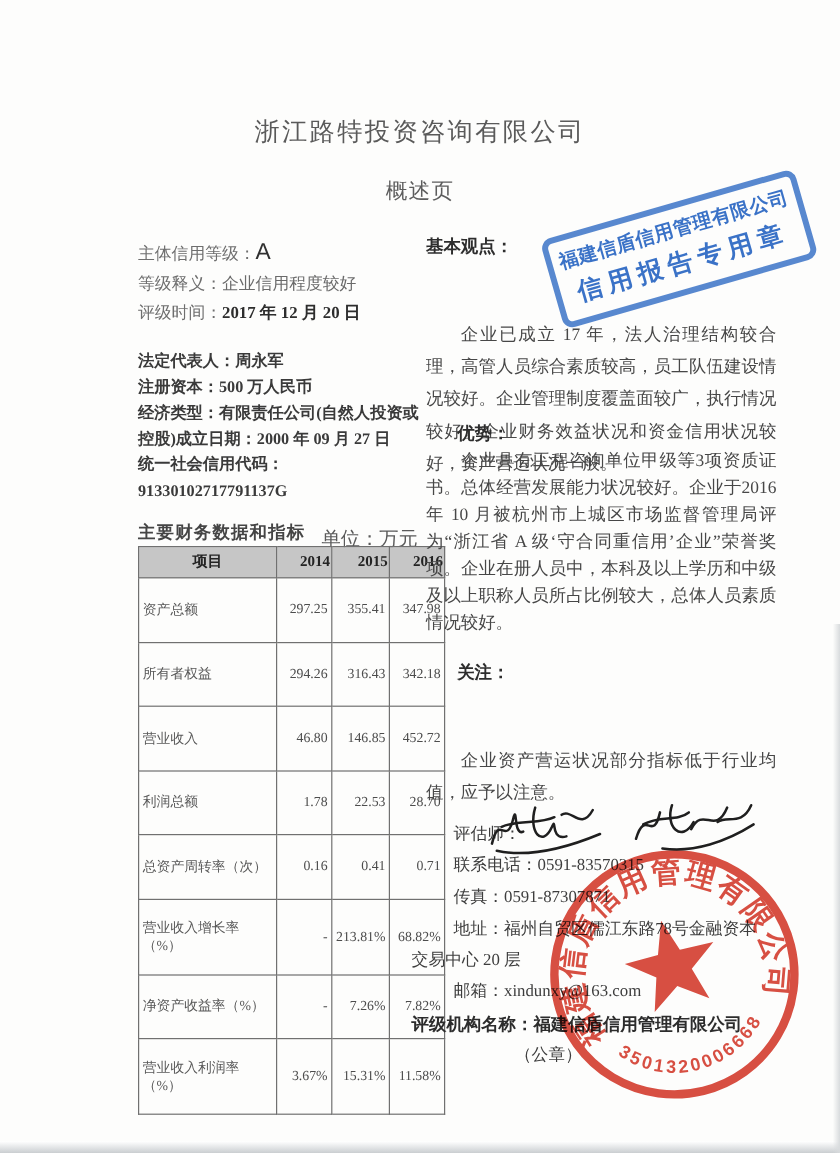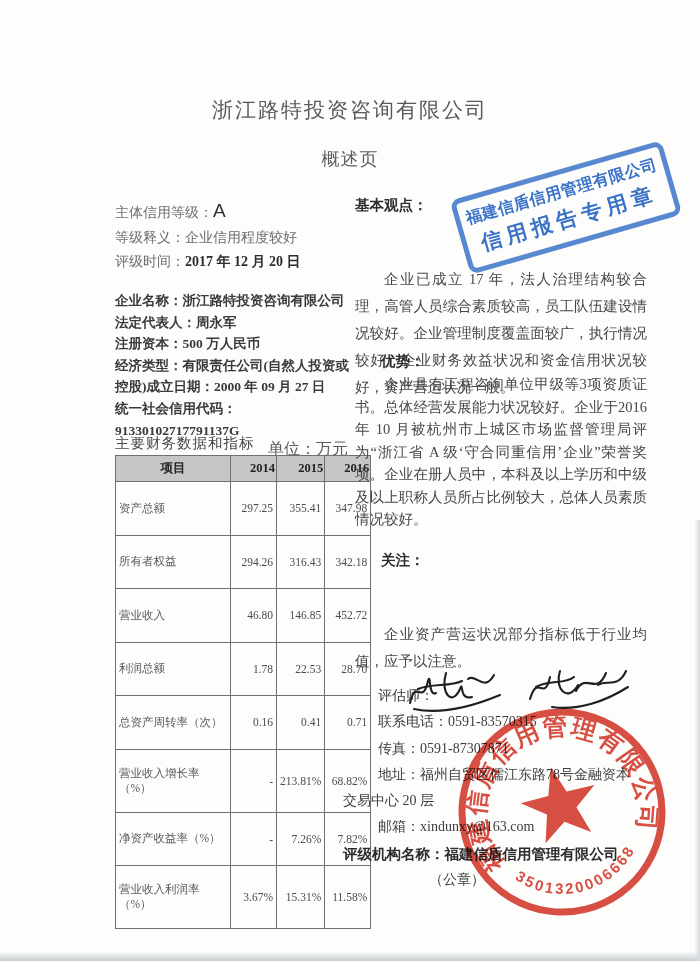"企业名称：浙江路特投资咨询有限公司" p { html: <p>企业名称：浙江路特投资咨询有限公司</p> -> none }
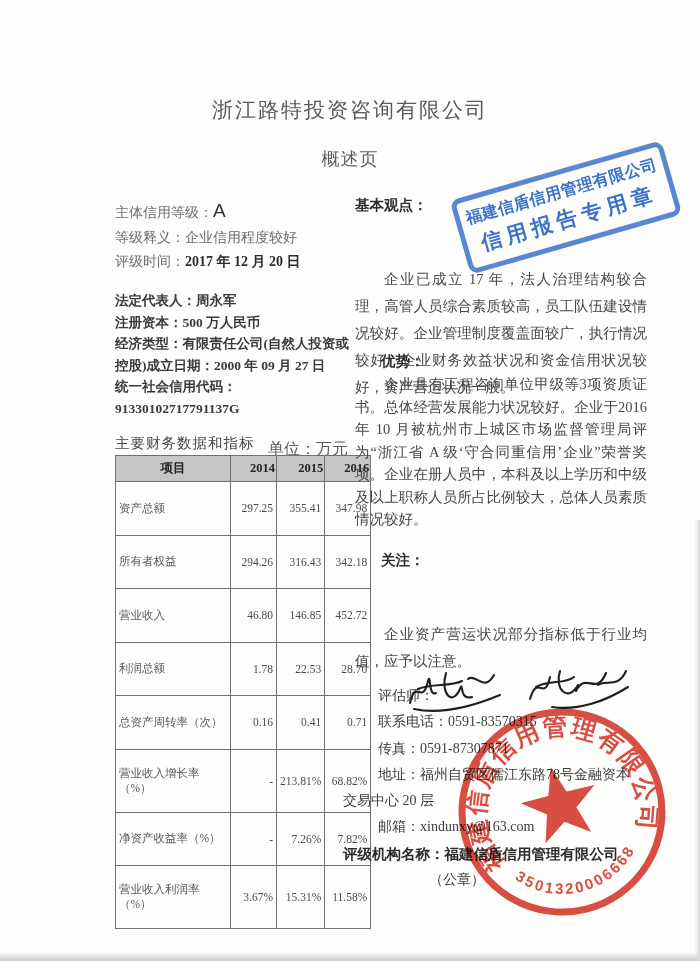"主要财务数据和指标" .fin-caption { font-weight: none -> bold }
